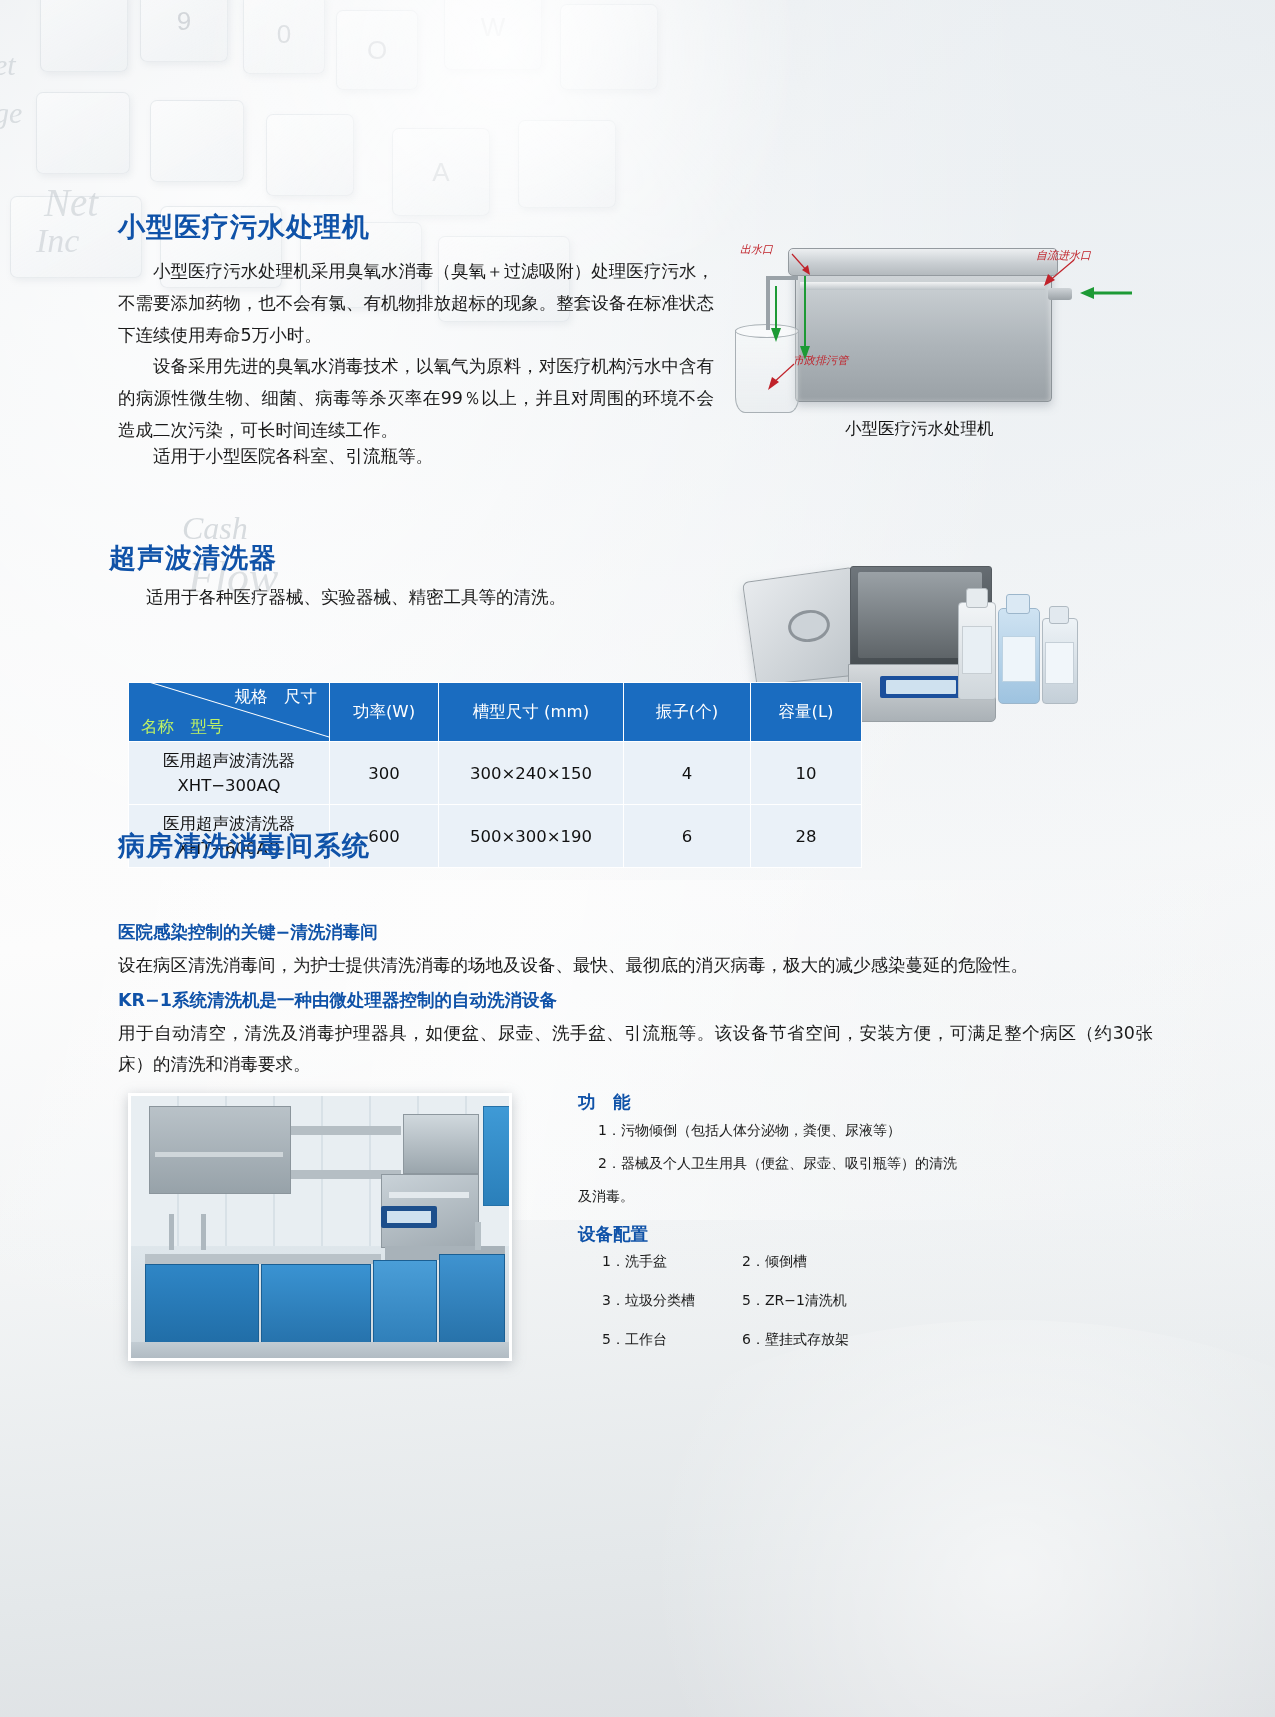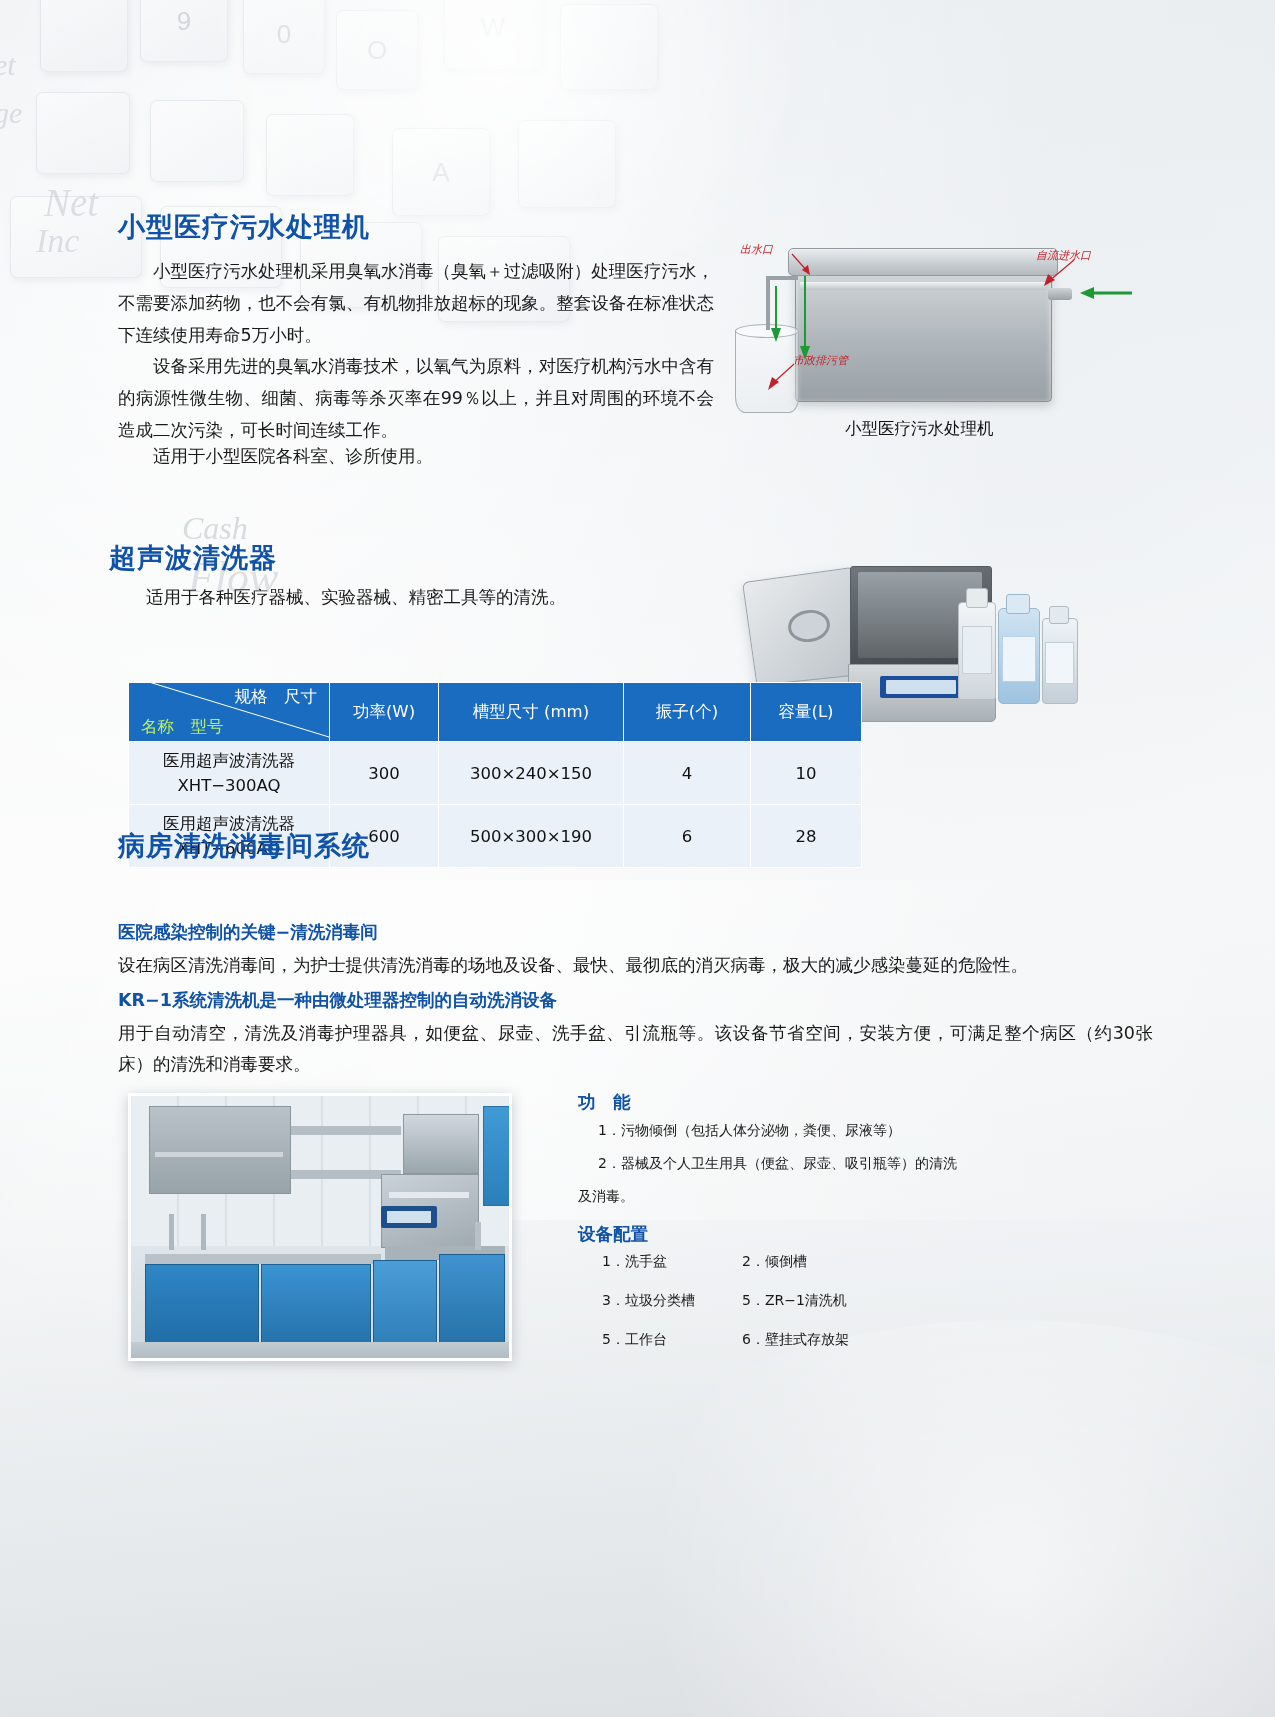"适用于小型医院各科室、诊所使用。" p { text: 诊所使用 -> 引流瓶等 }
